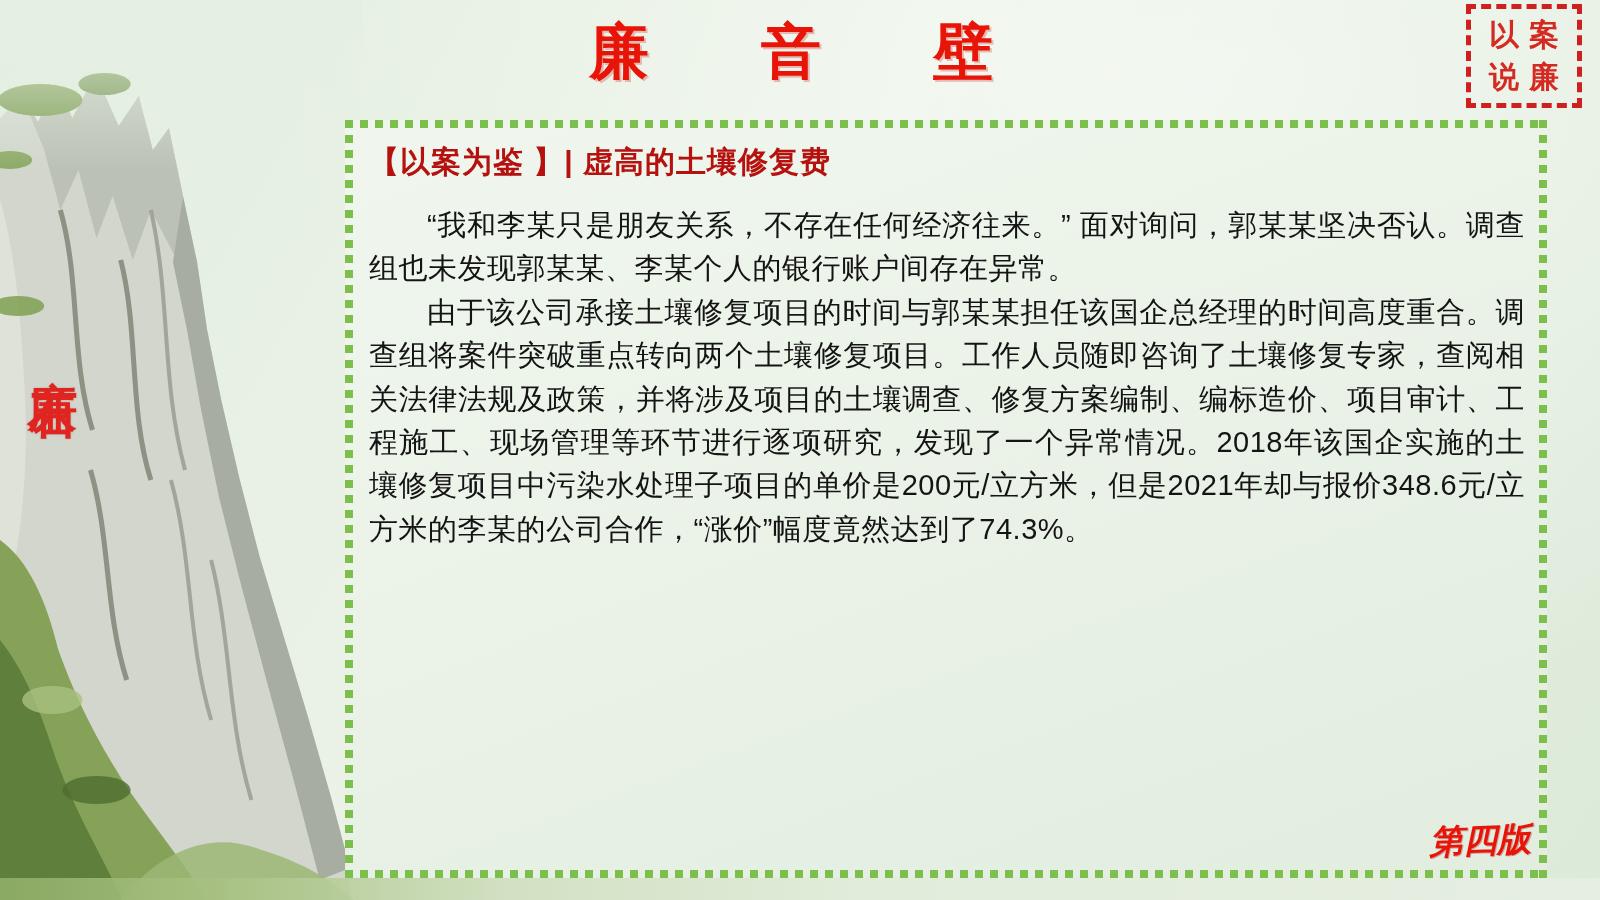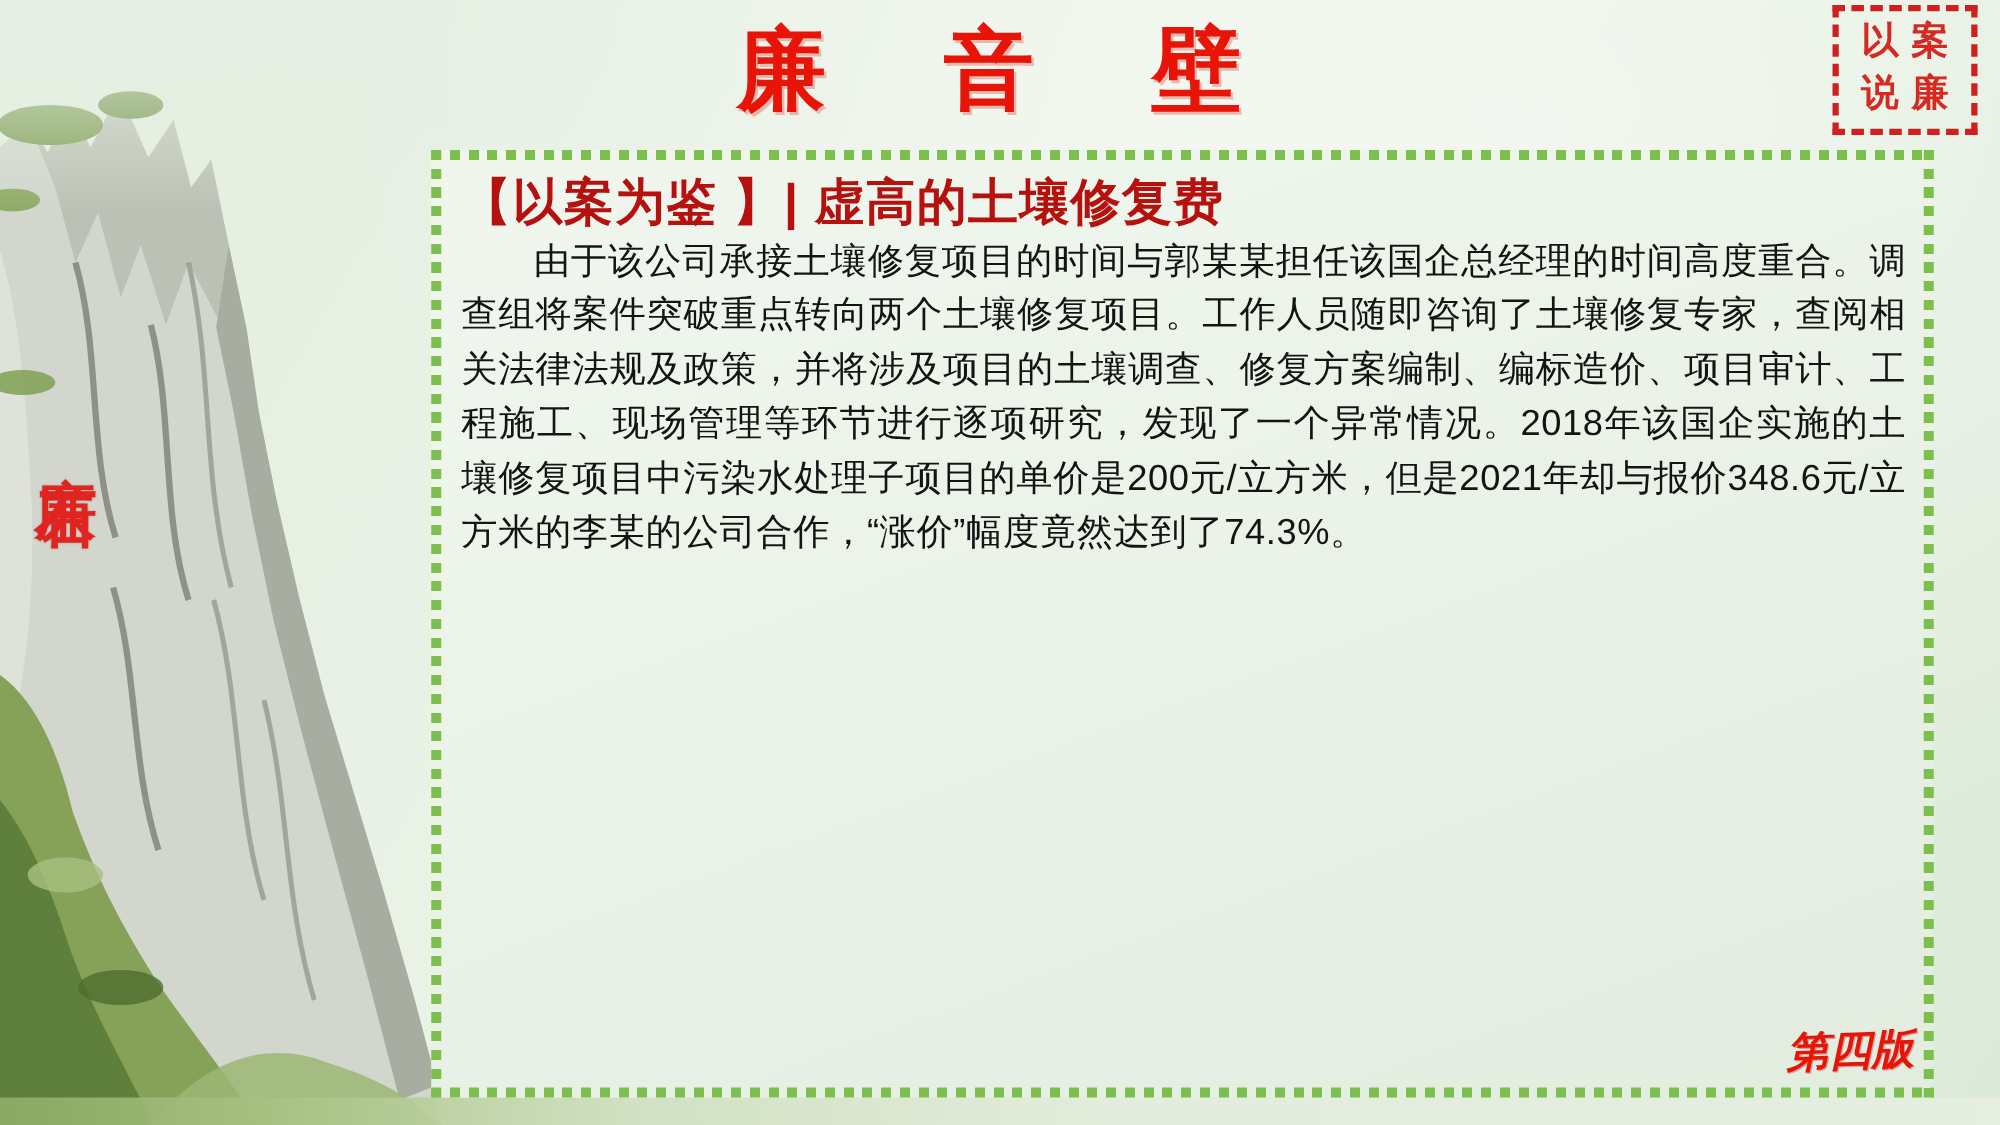"廉 音 壁" .masthead { font-family: Liberation Serif, serif -> Liberation Mono, monospace; font-size: 72px -> 60px }
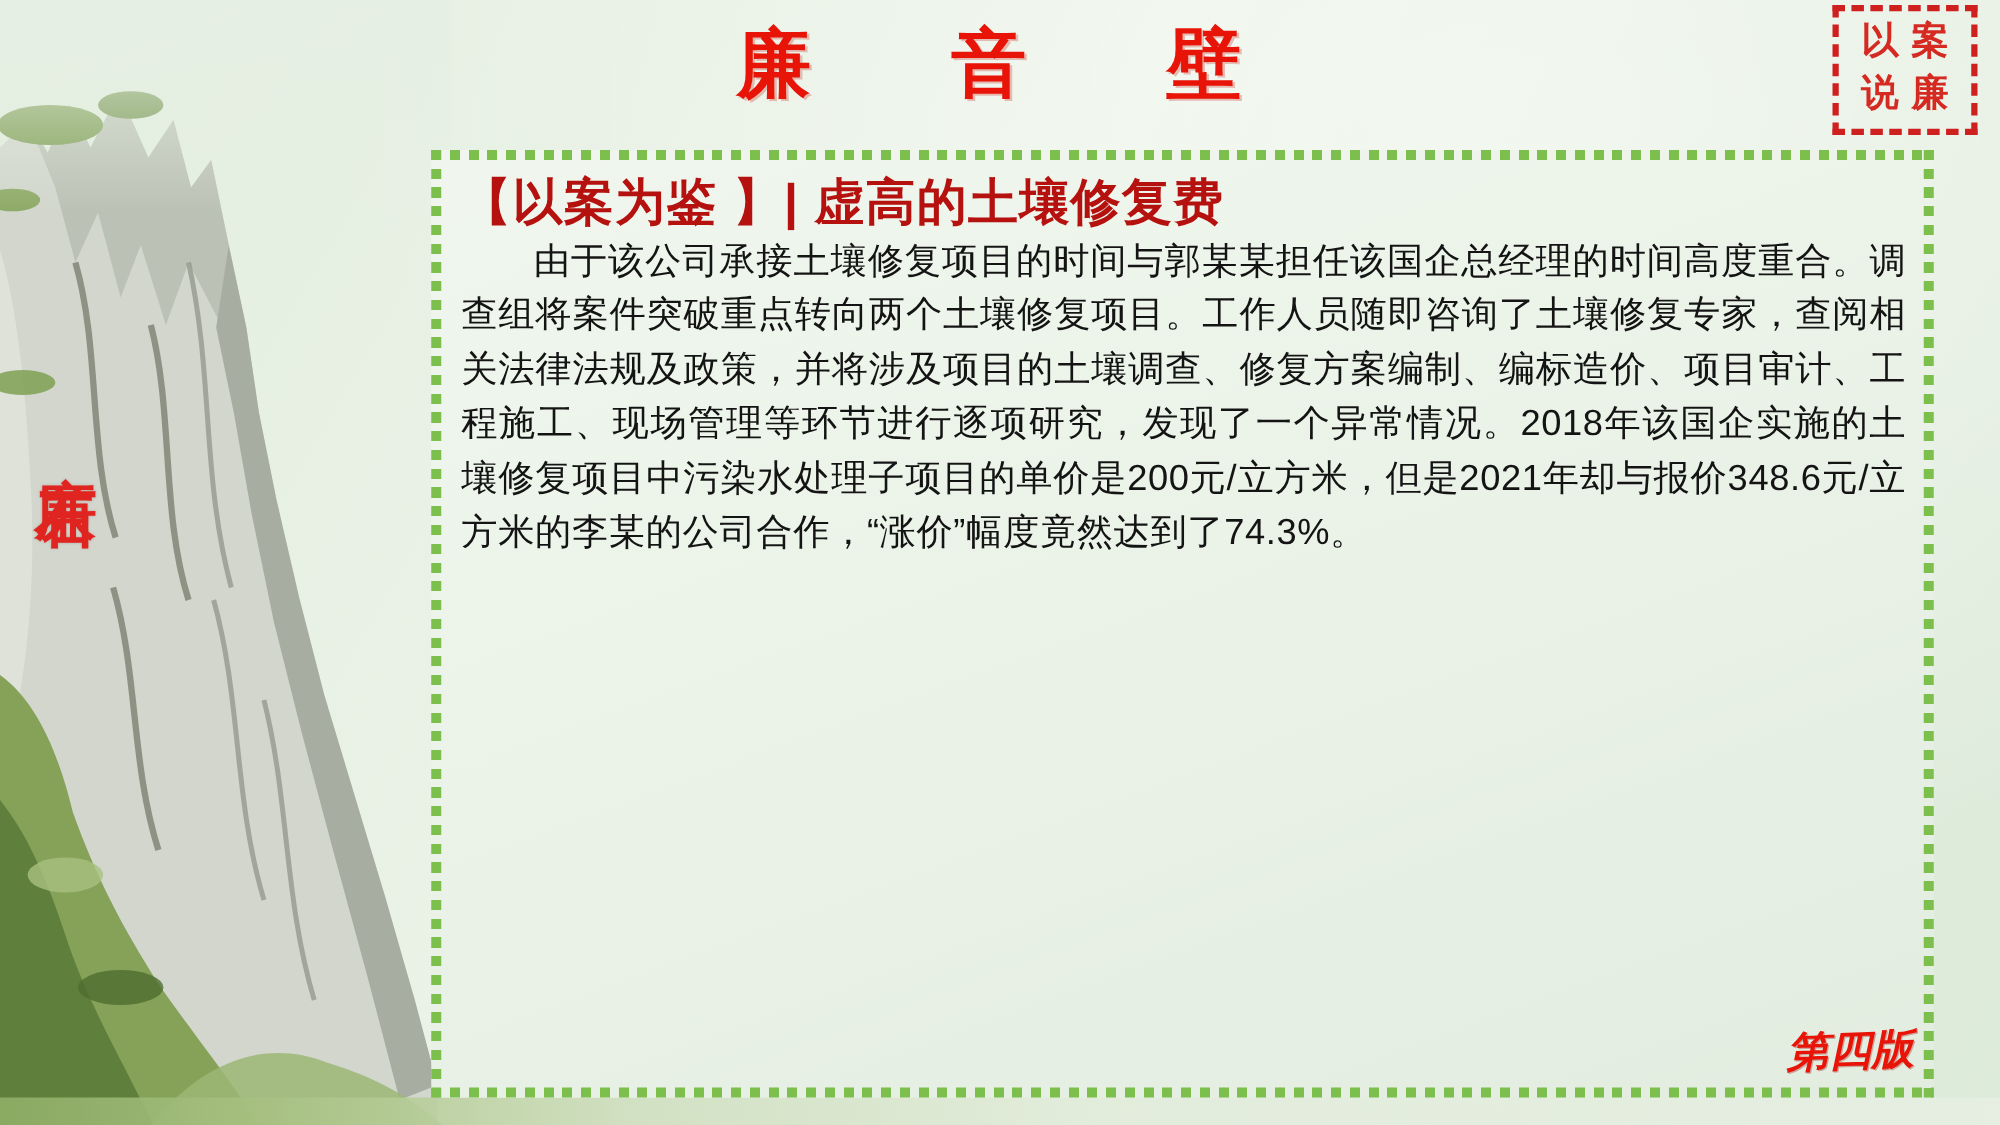"以案" .corner-badge .badge-line { font-family: Liberation Mono, monospace -> Liberation Serif, serif }
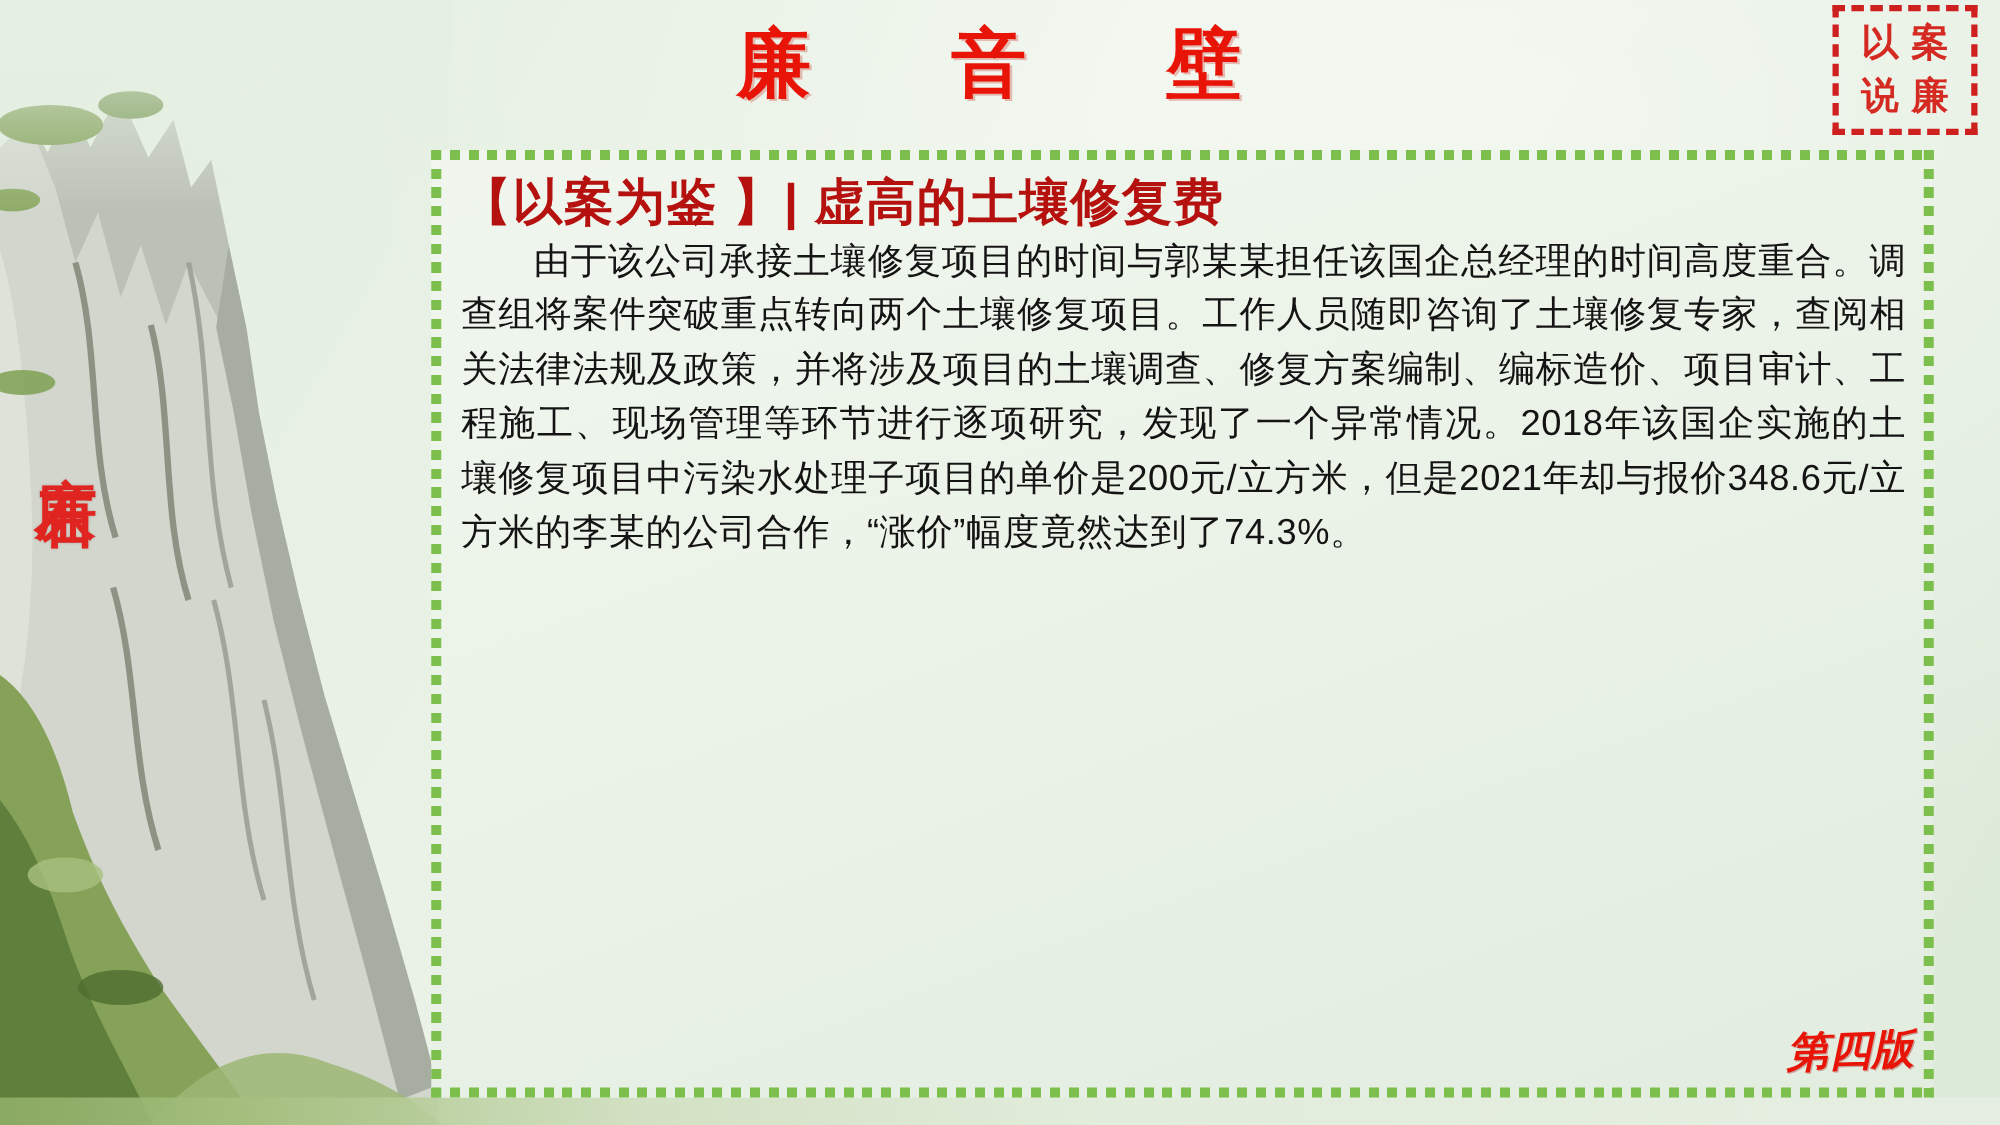"【以案为鉴 】| 虚高的土壤修复费" .article-heading { font-size: 40px -> 30px; margin-bottom: 4px -> 20px }
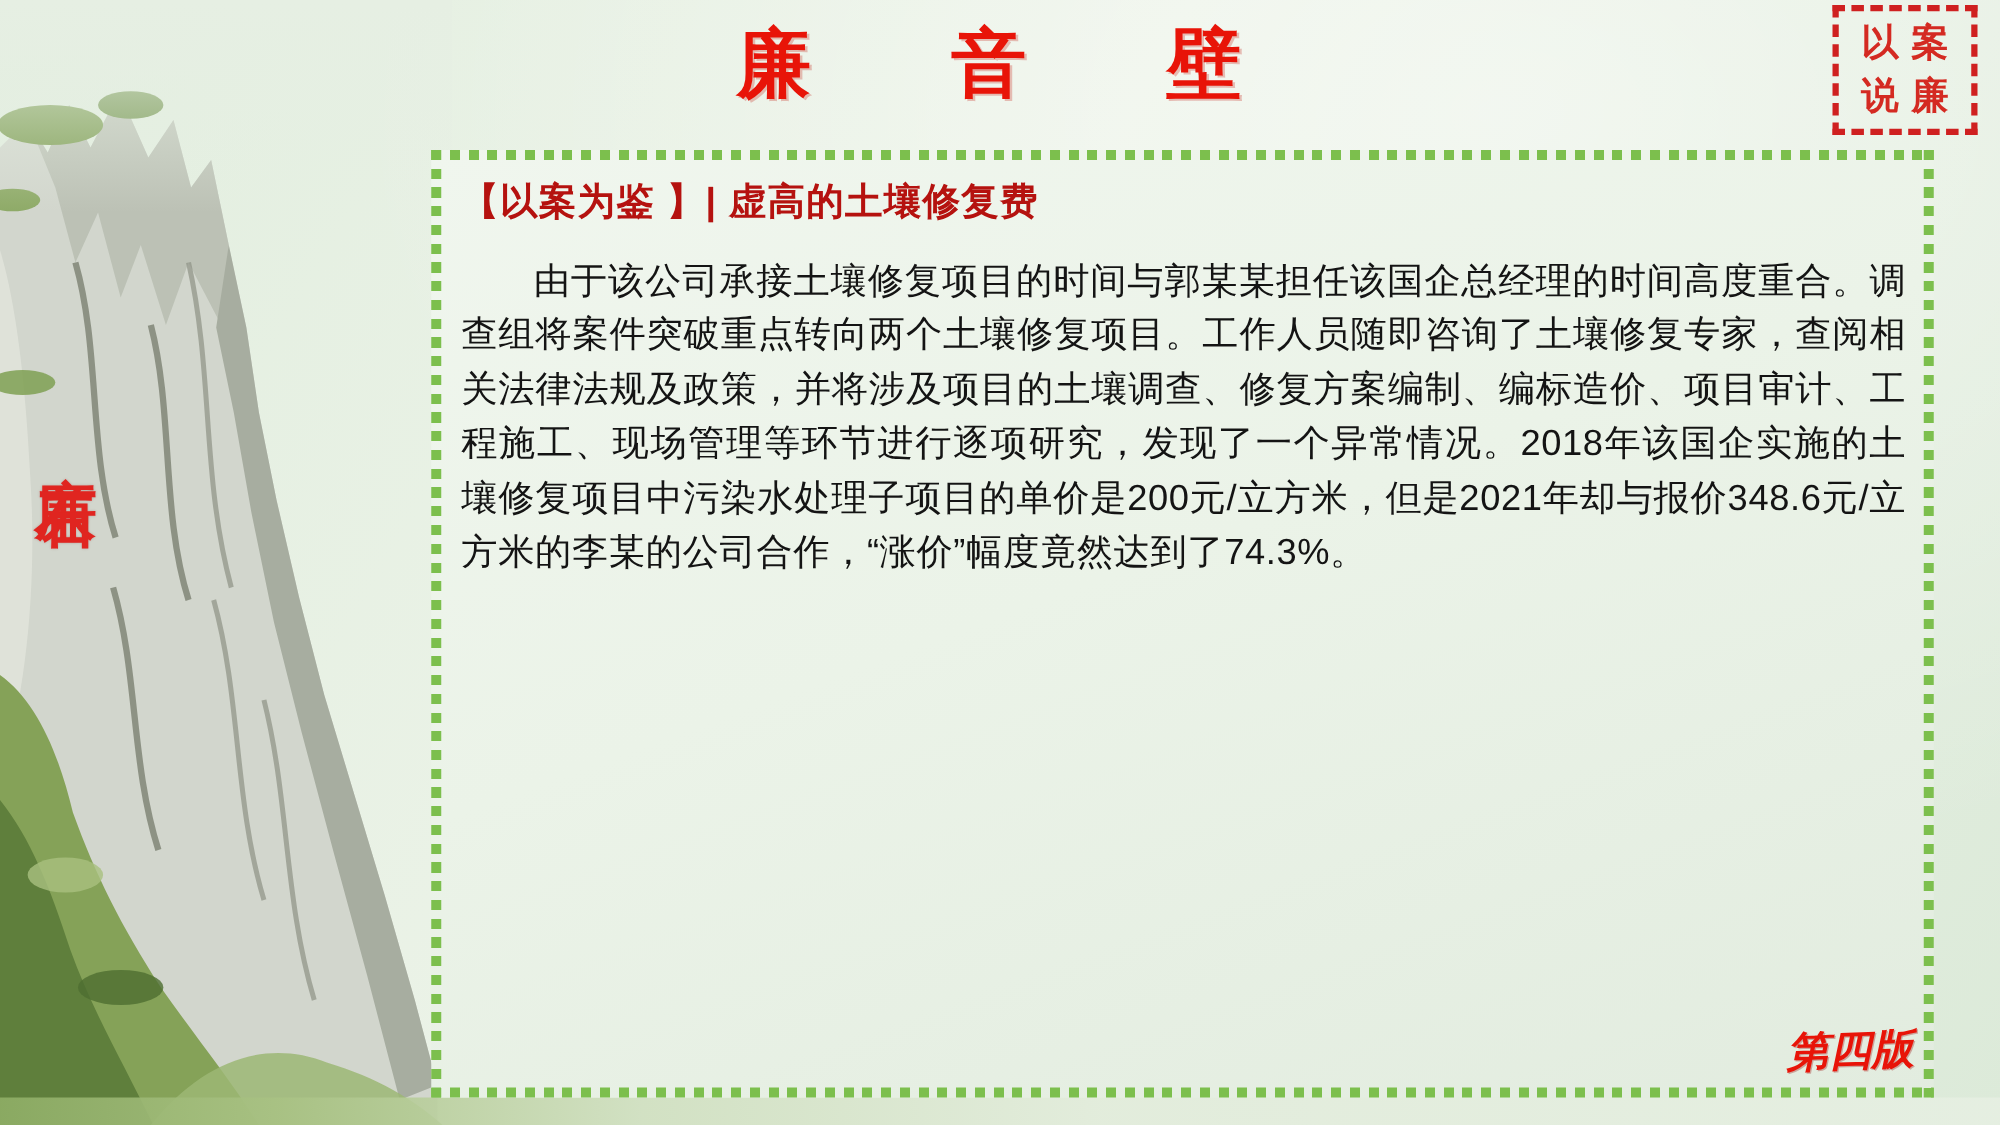"“我和李某只是朋友关系，不存在任何经济往来。”" p { html: none -> <p>“我和李某只是朋友关系，不存在任何经济往来。” 面对询问，郭某某坚决否认。调查组也未发现郭某某、李某个人的银行账户间存在异常。</p> }
